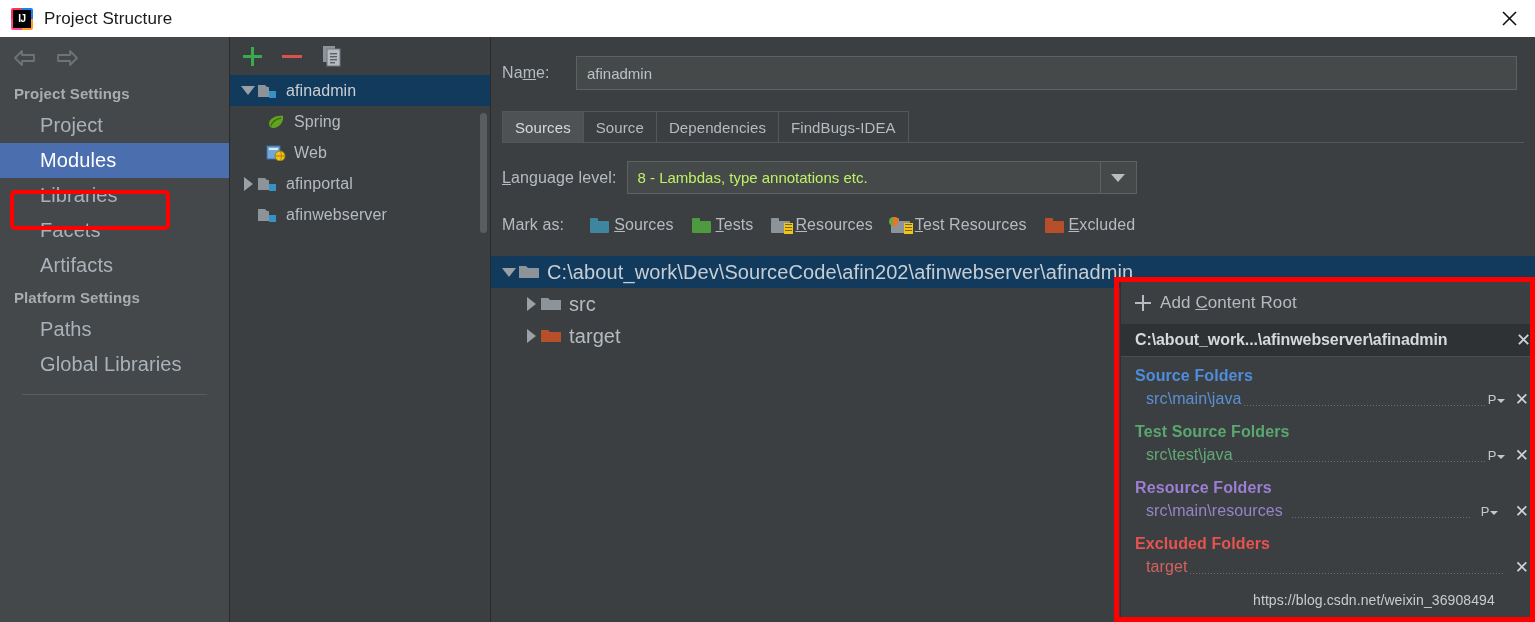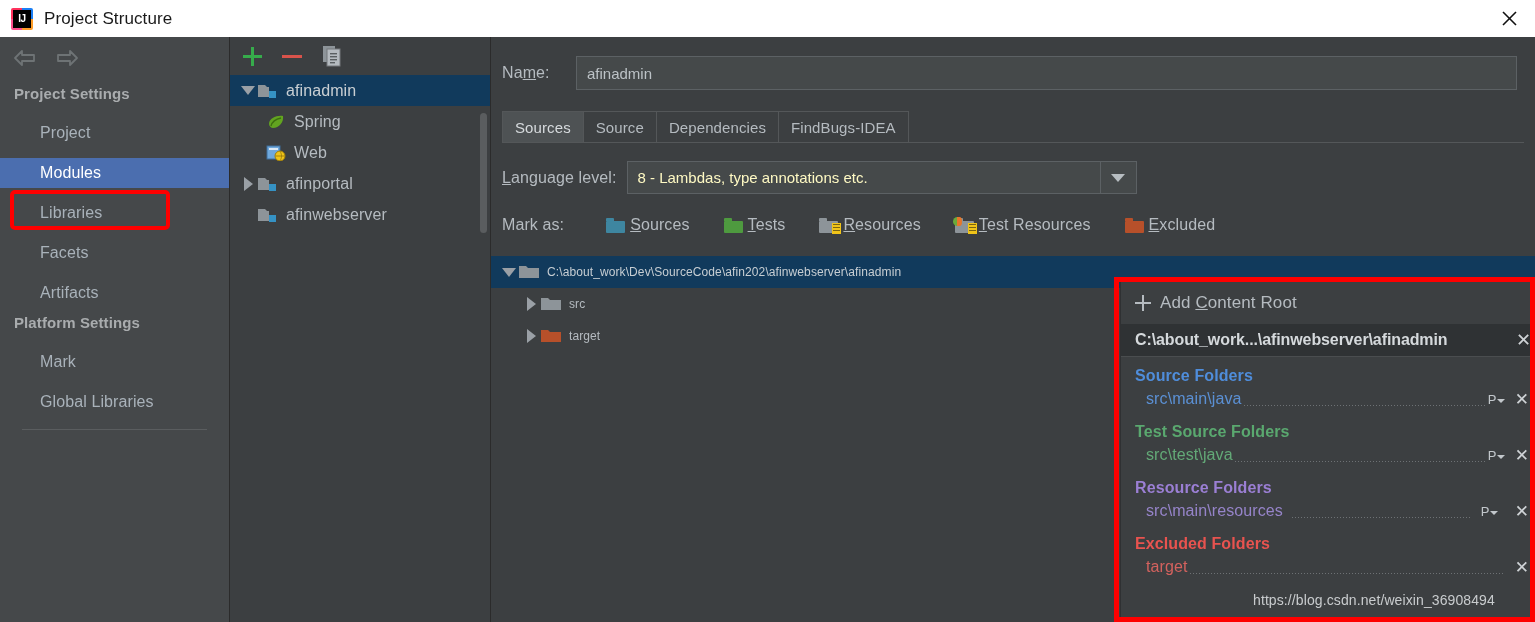"Project" .side-item { font-size: 16px -> 20px; margin-top: 10px -> none }
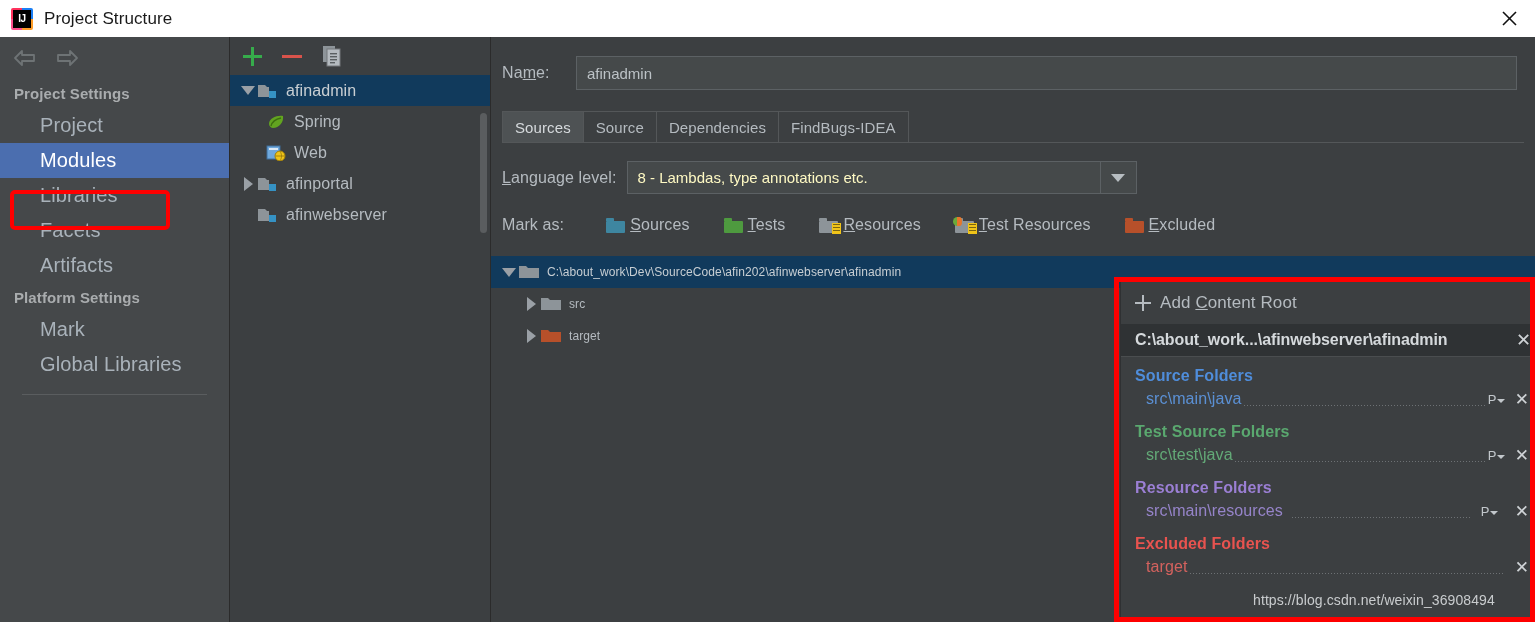"8 - Lambdas, type annotations" .combo .cval { color: #fef9c3 -> #bef264 }
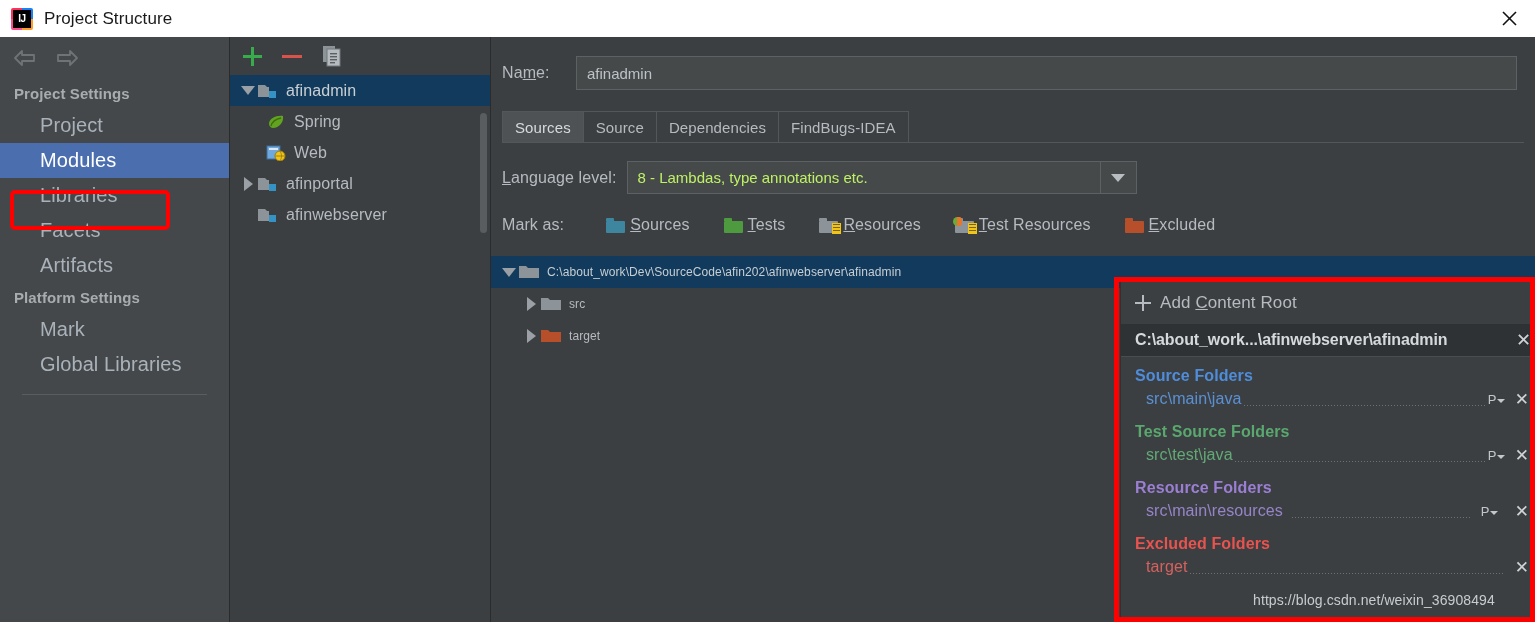"Mark as:" .markrow { gap: 16px -> 0 }
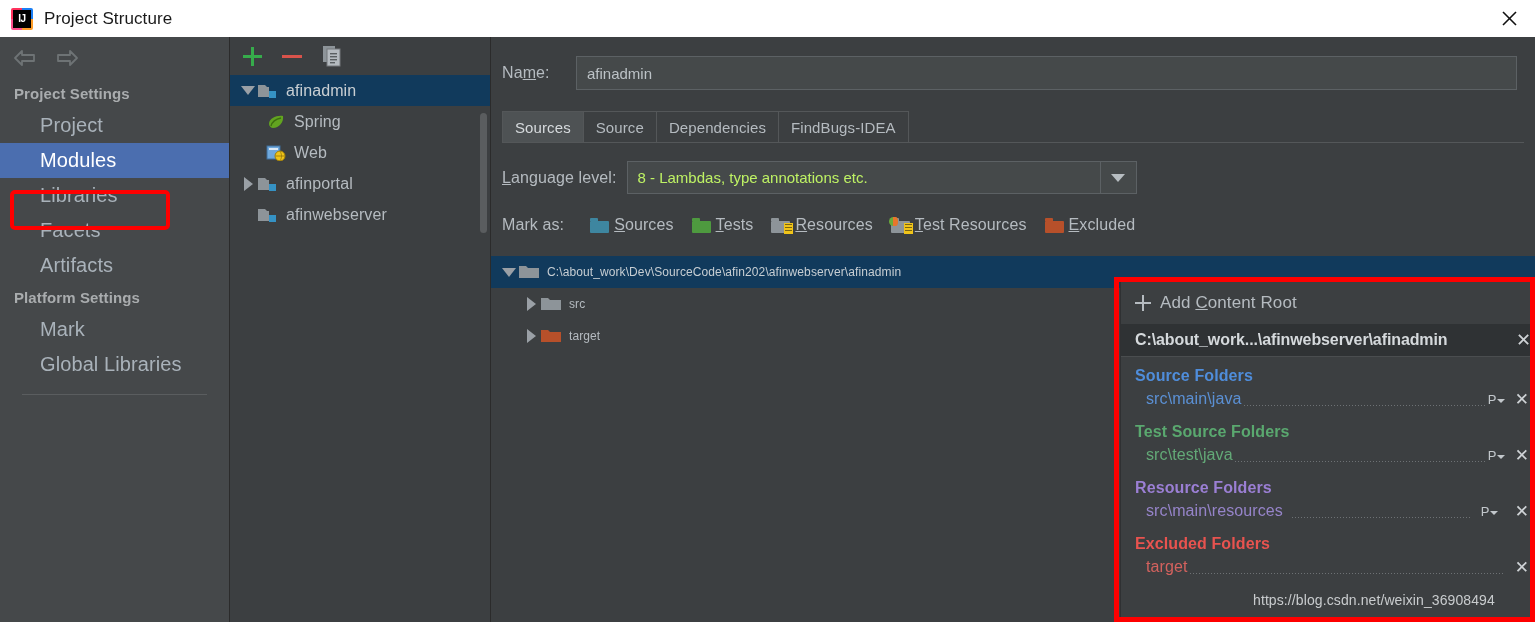"C:\about_work\Dev\SourceCode\afin202\afi" .rootrow { font-size: 12px -> 20px }
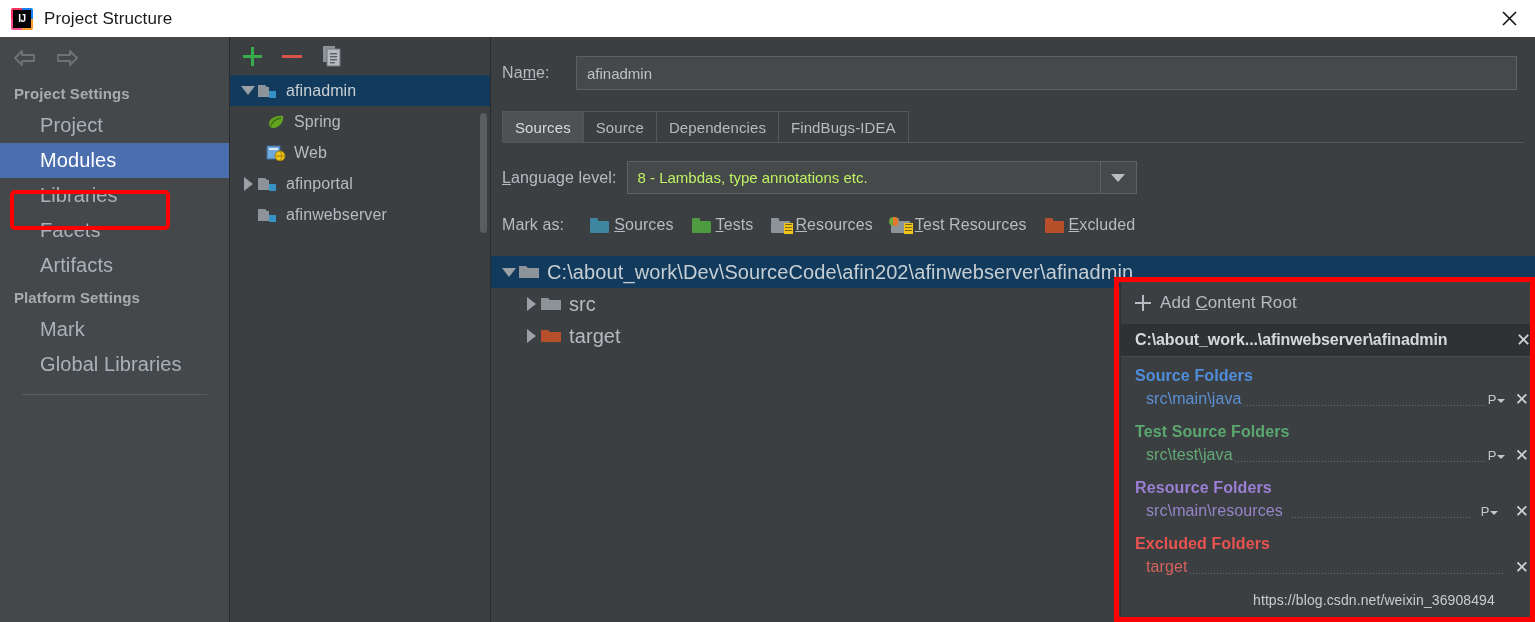"Mark" div.side-item { text: Mark -> Paths }
